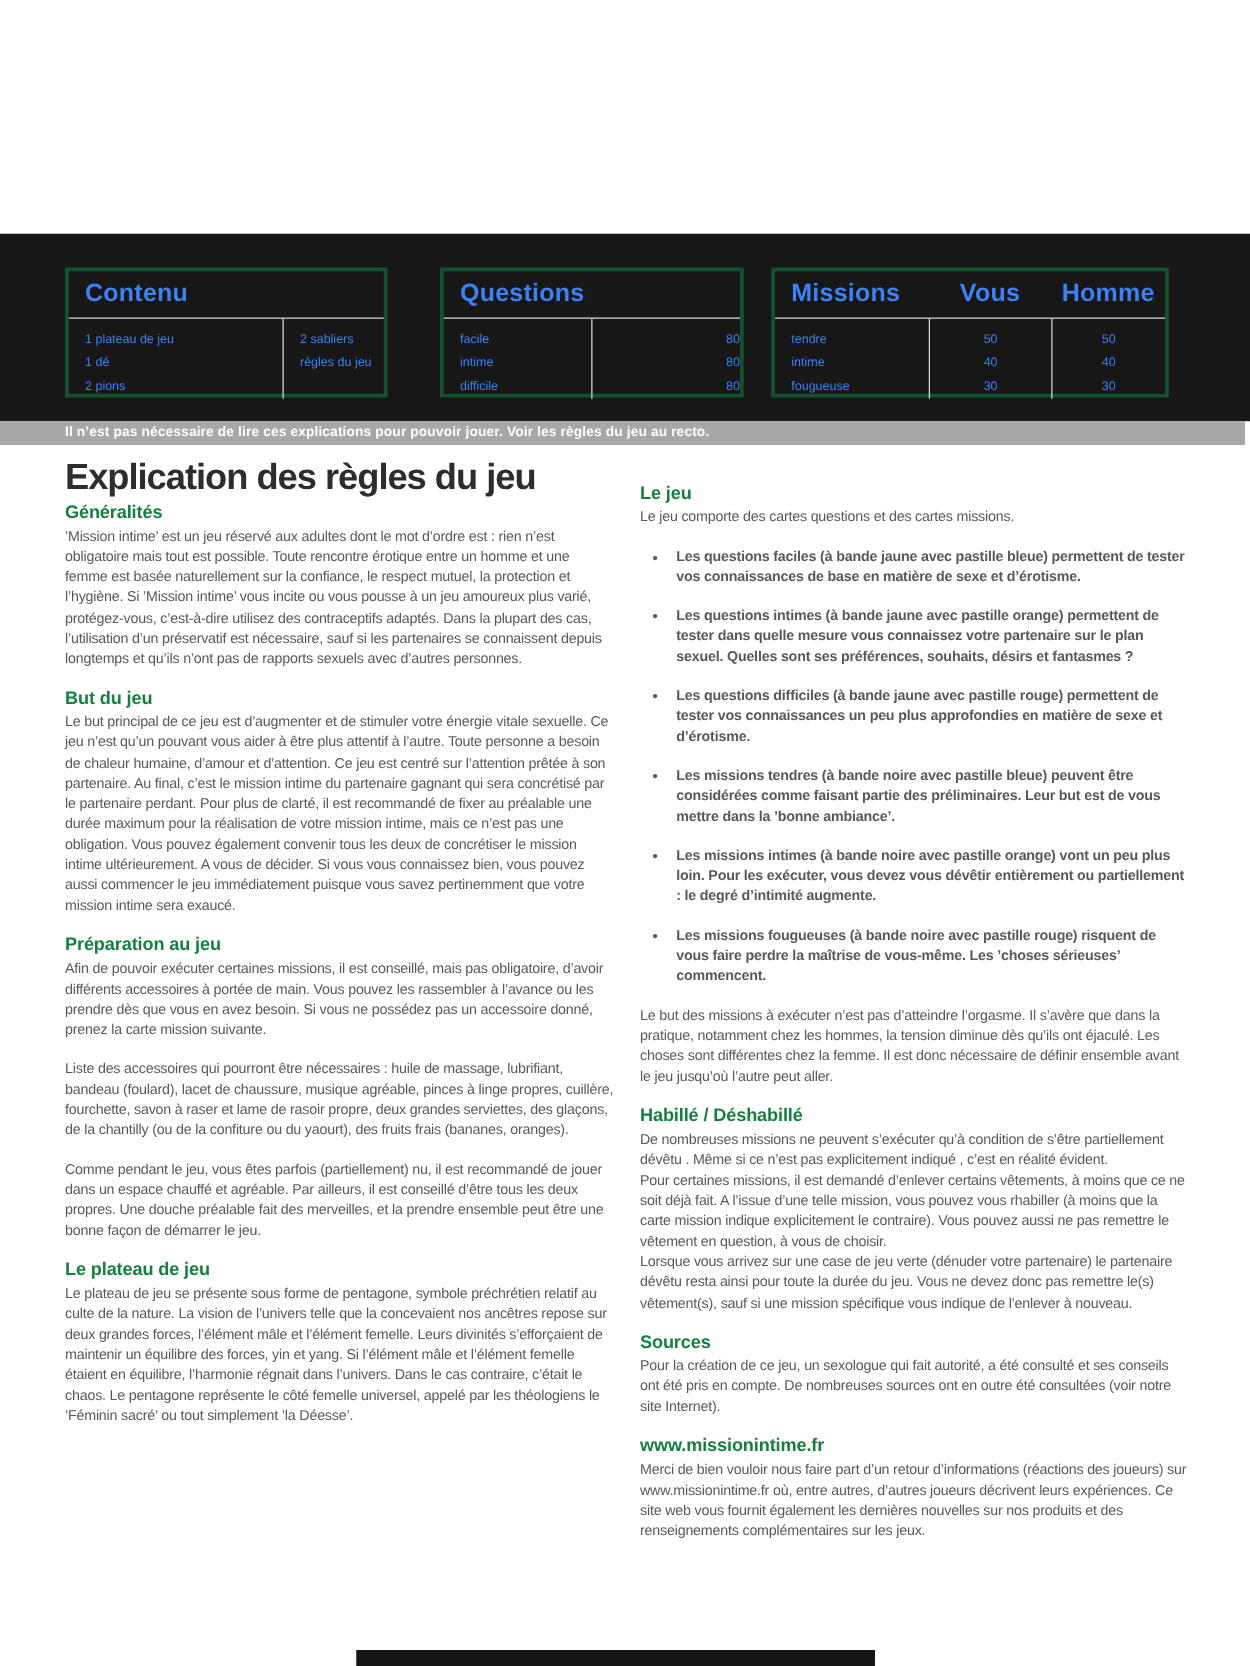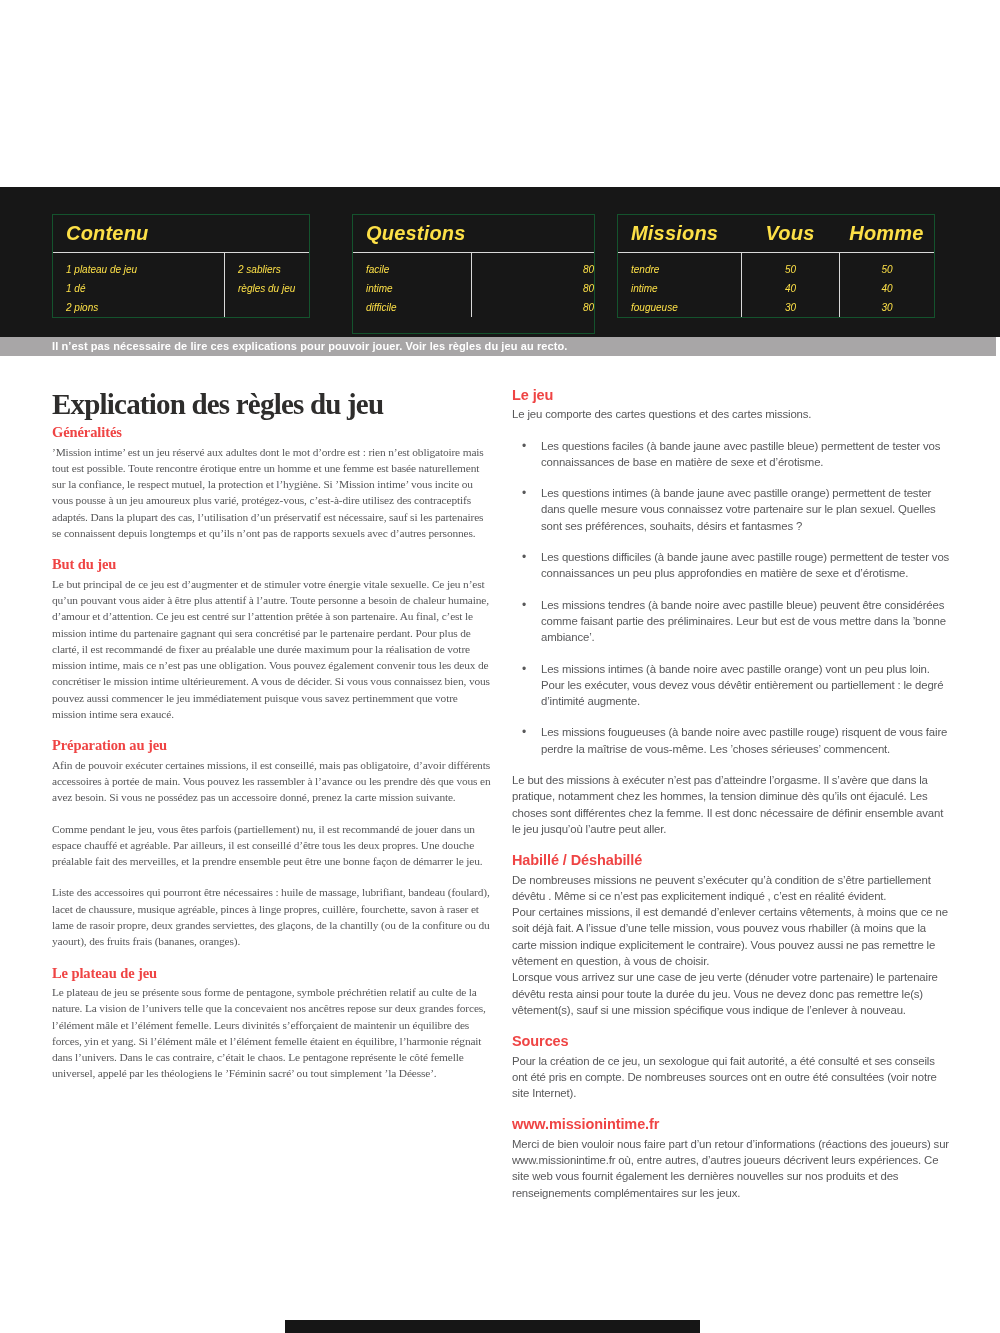"Contenu" .box { border: 1px solid #14532d -> 3px solid #14532d; color: #fde047 -> #3b82f6; font-style: italic -> none }
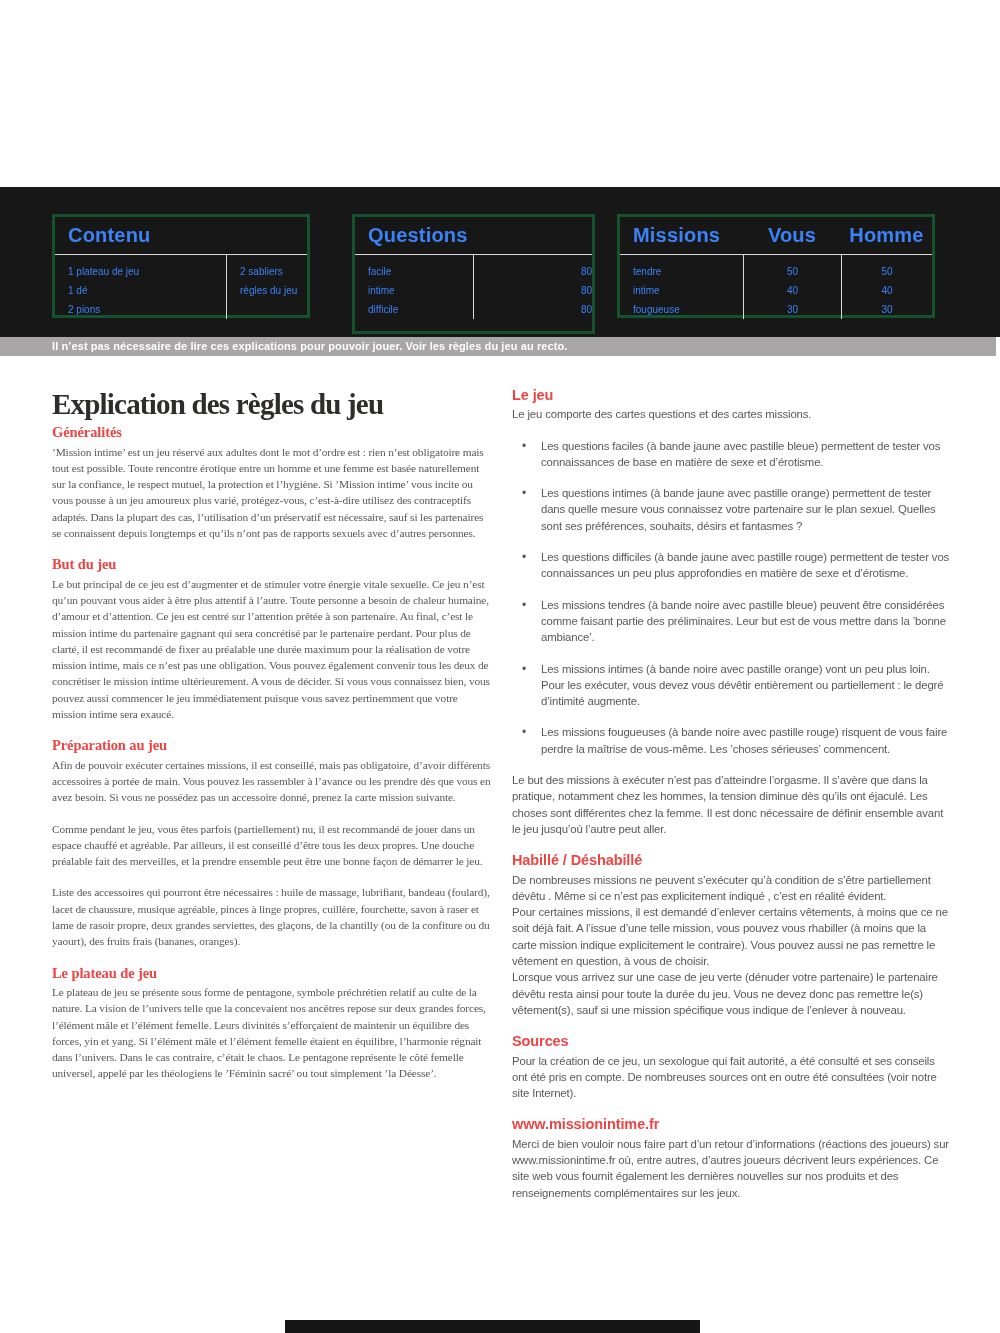"Questions" .box-questions { height: 120px -> 104px }
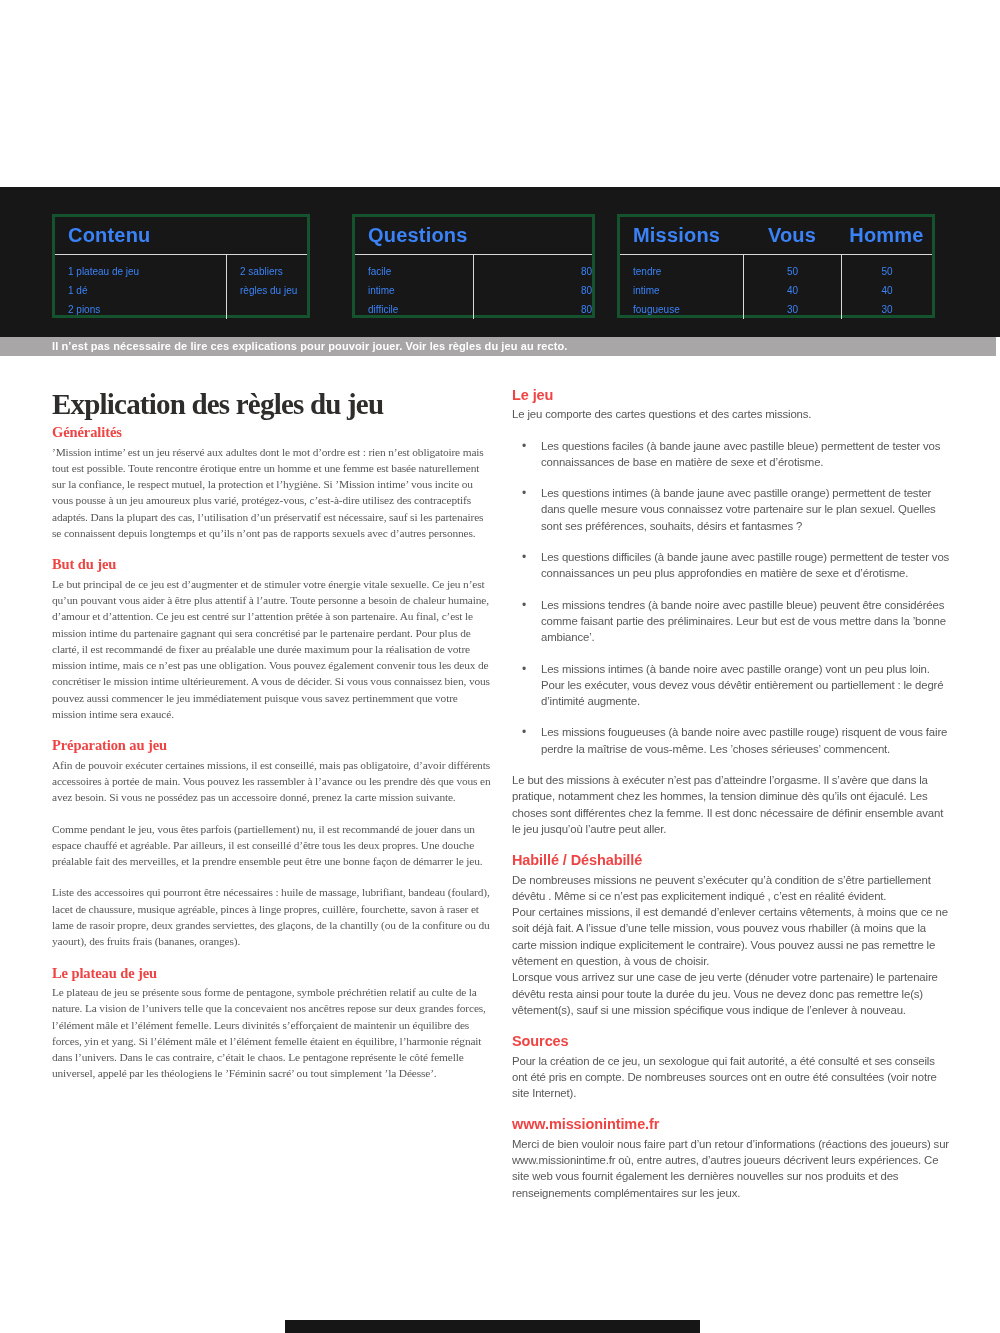"Explication des règles du jeu" .col-left { font-family: Liberation Serif, serif -> none; top: 396px -> 374px }
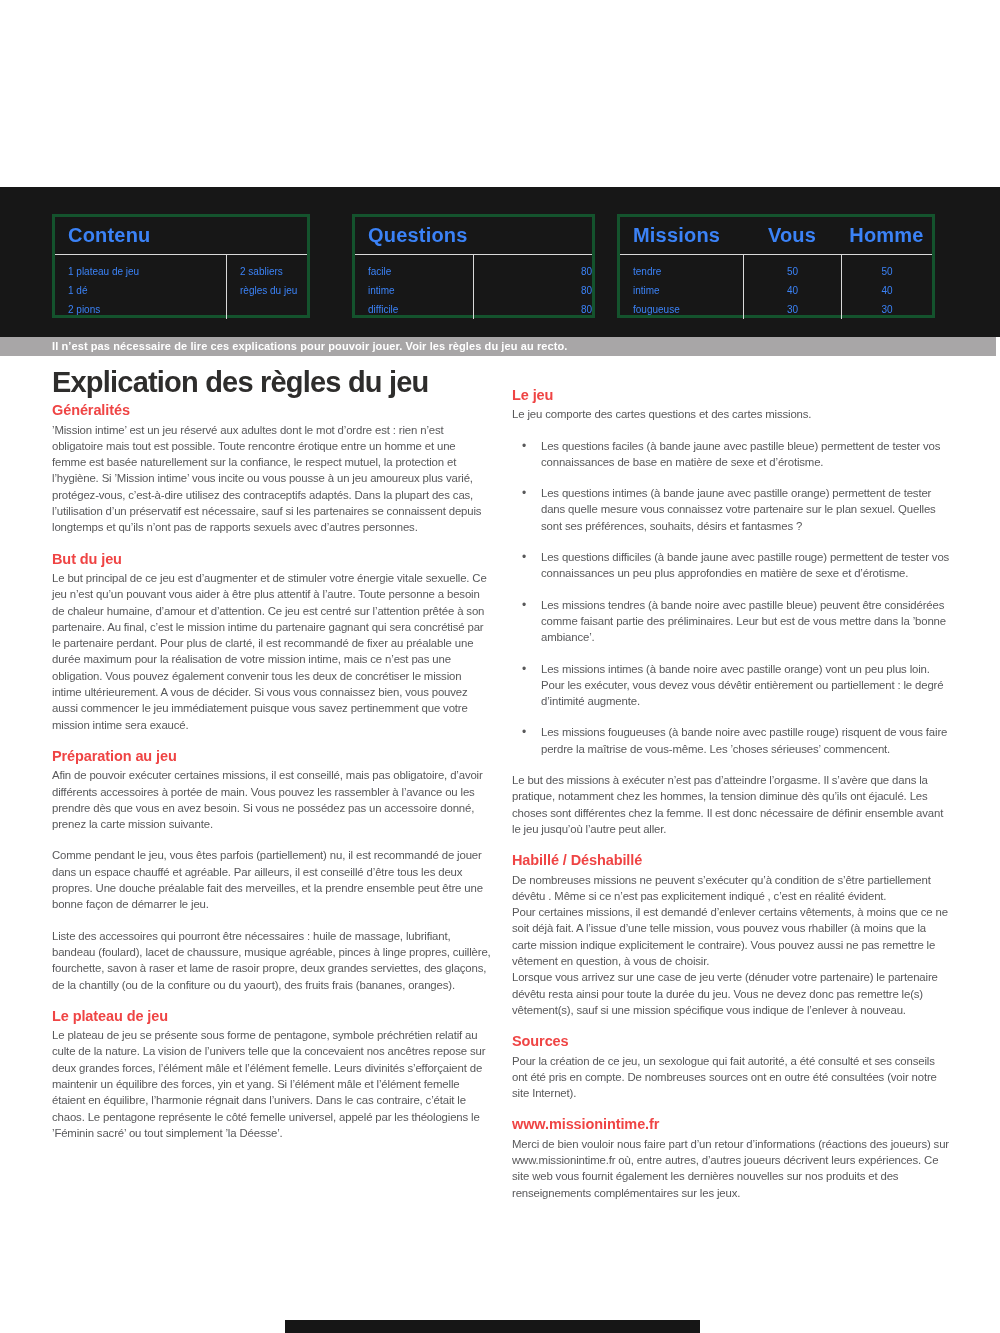"Le jeu" .section h3 { color: #ef4444 -> #15803d }
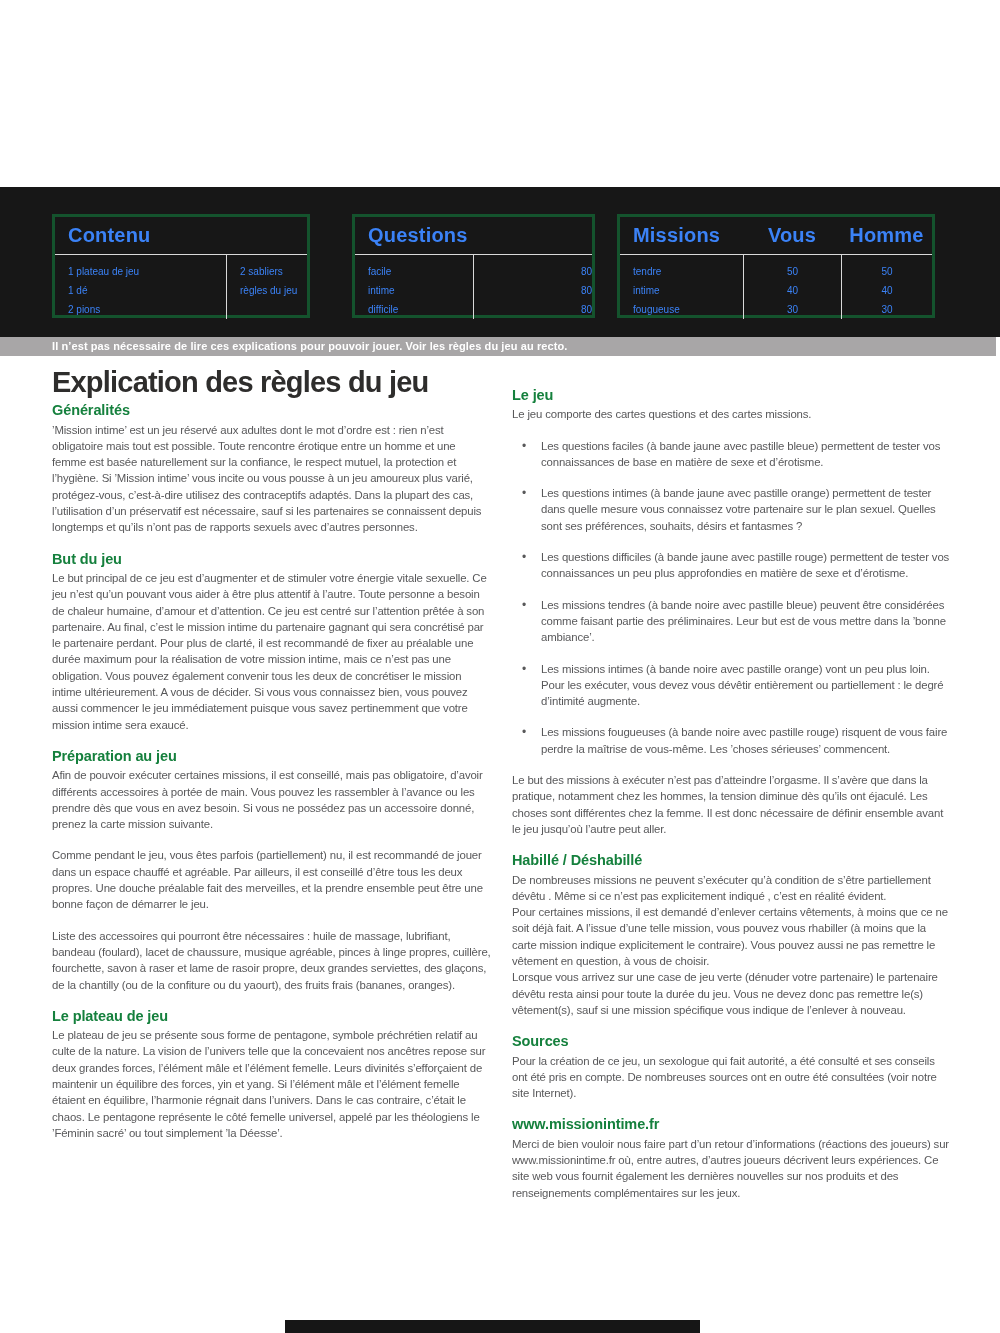"Les questions faciles (à bande" ul.bullets { font-weight: none -> bold }
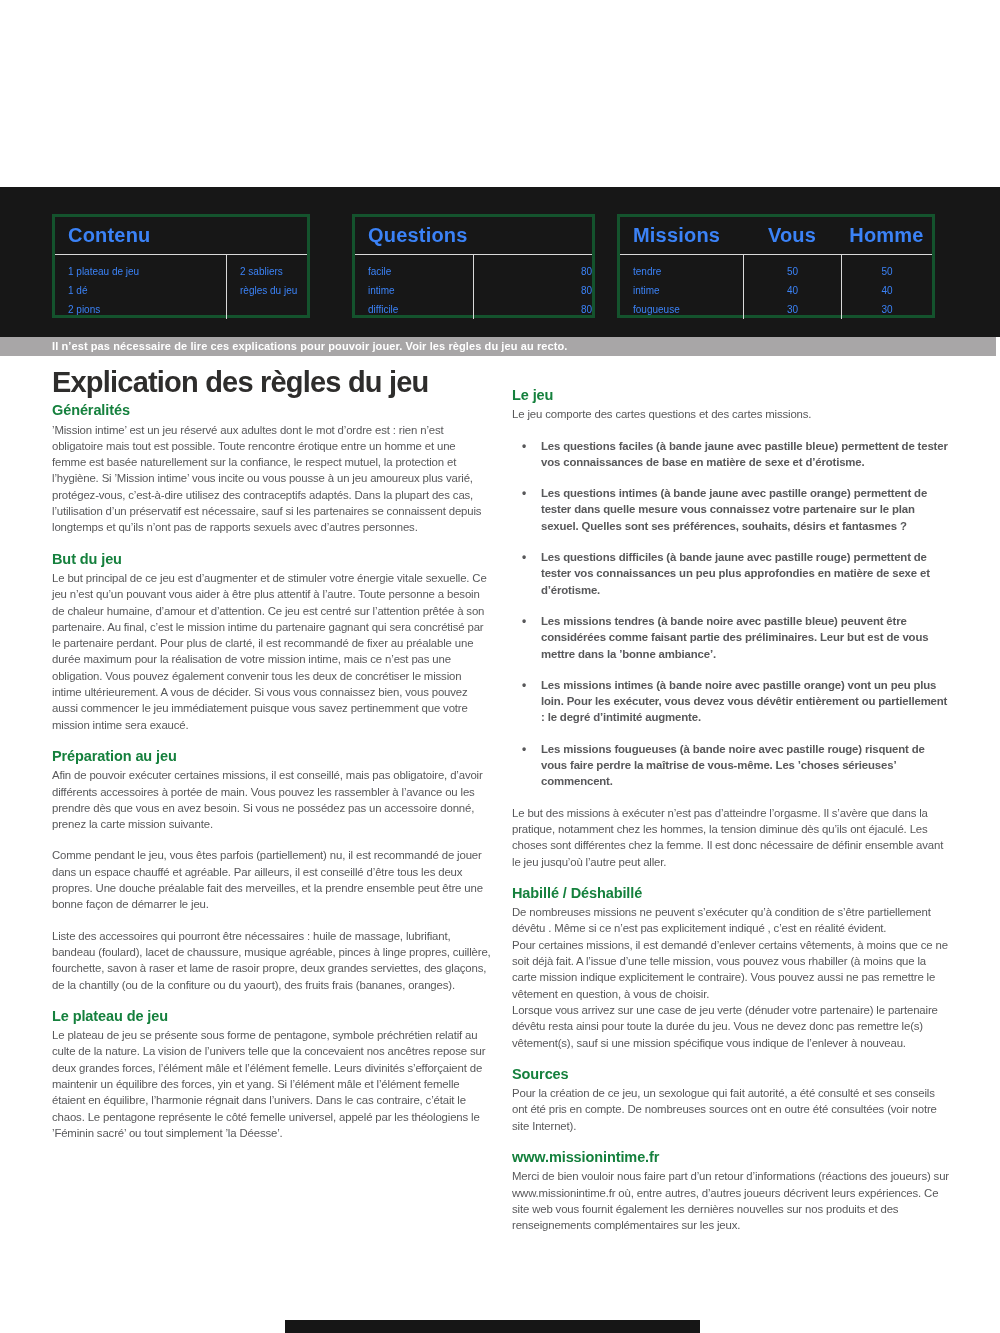"Comme pendant le jeu, vous" p.para { order: before "Liste des accessoires qui pourront" -> after "Liste des accessoires qui pourront" }
